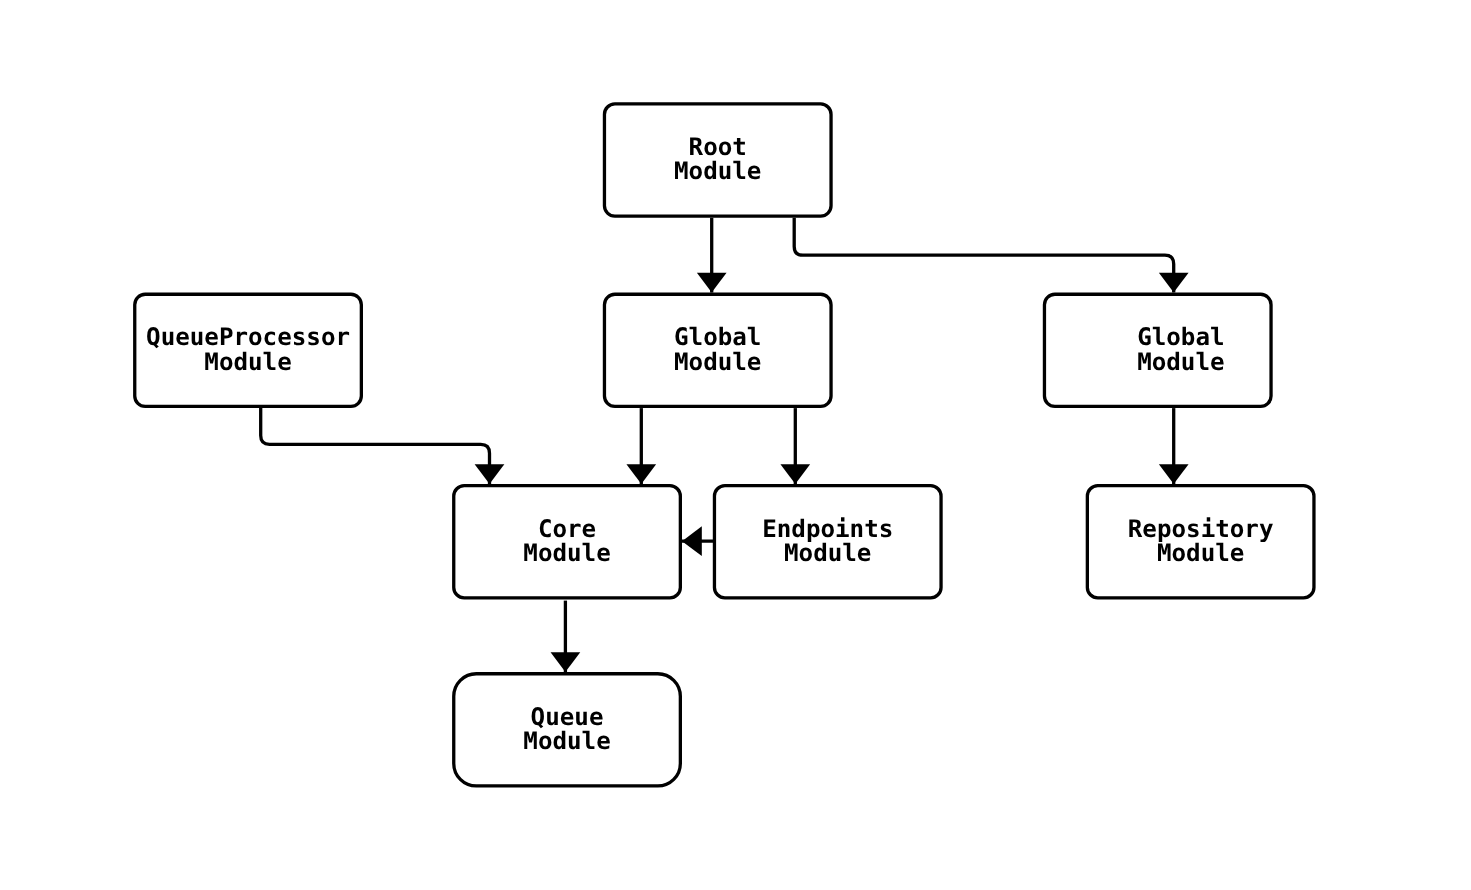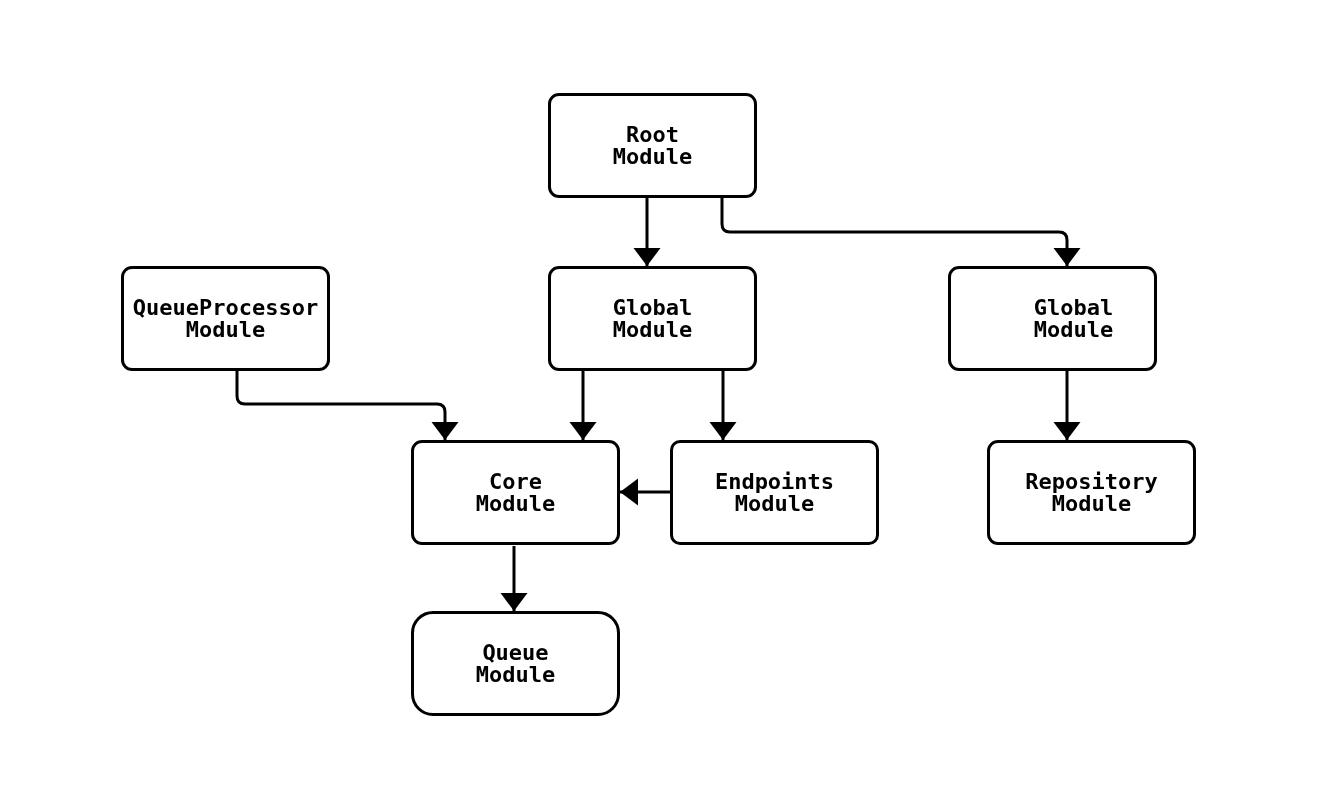"Endpoints" .node-endpoints { border-radius: 10px -> none; left: 670px -> 648px }
